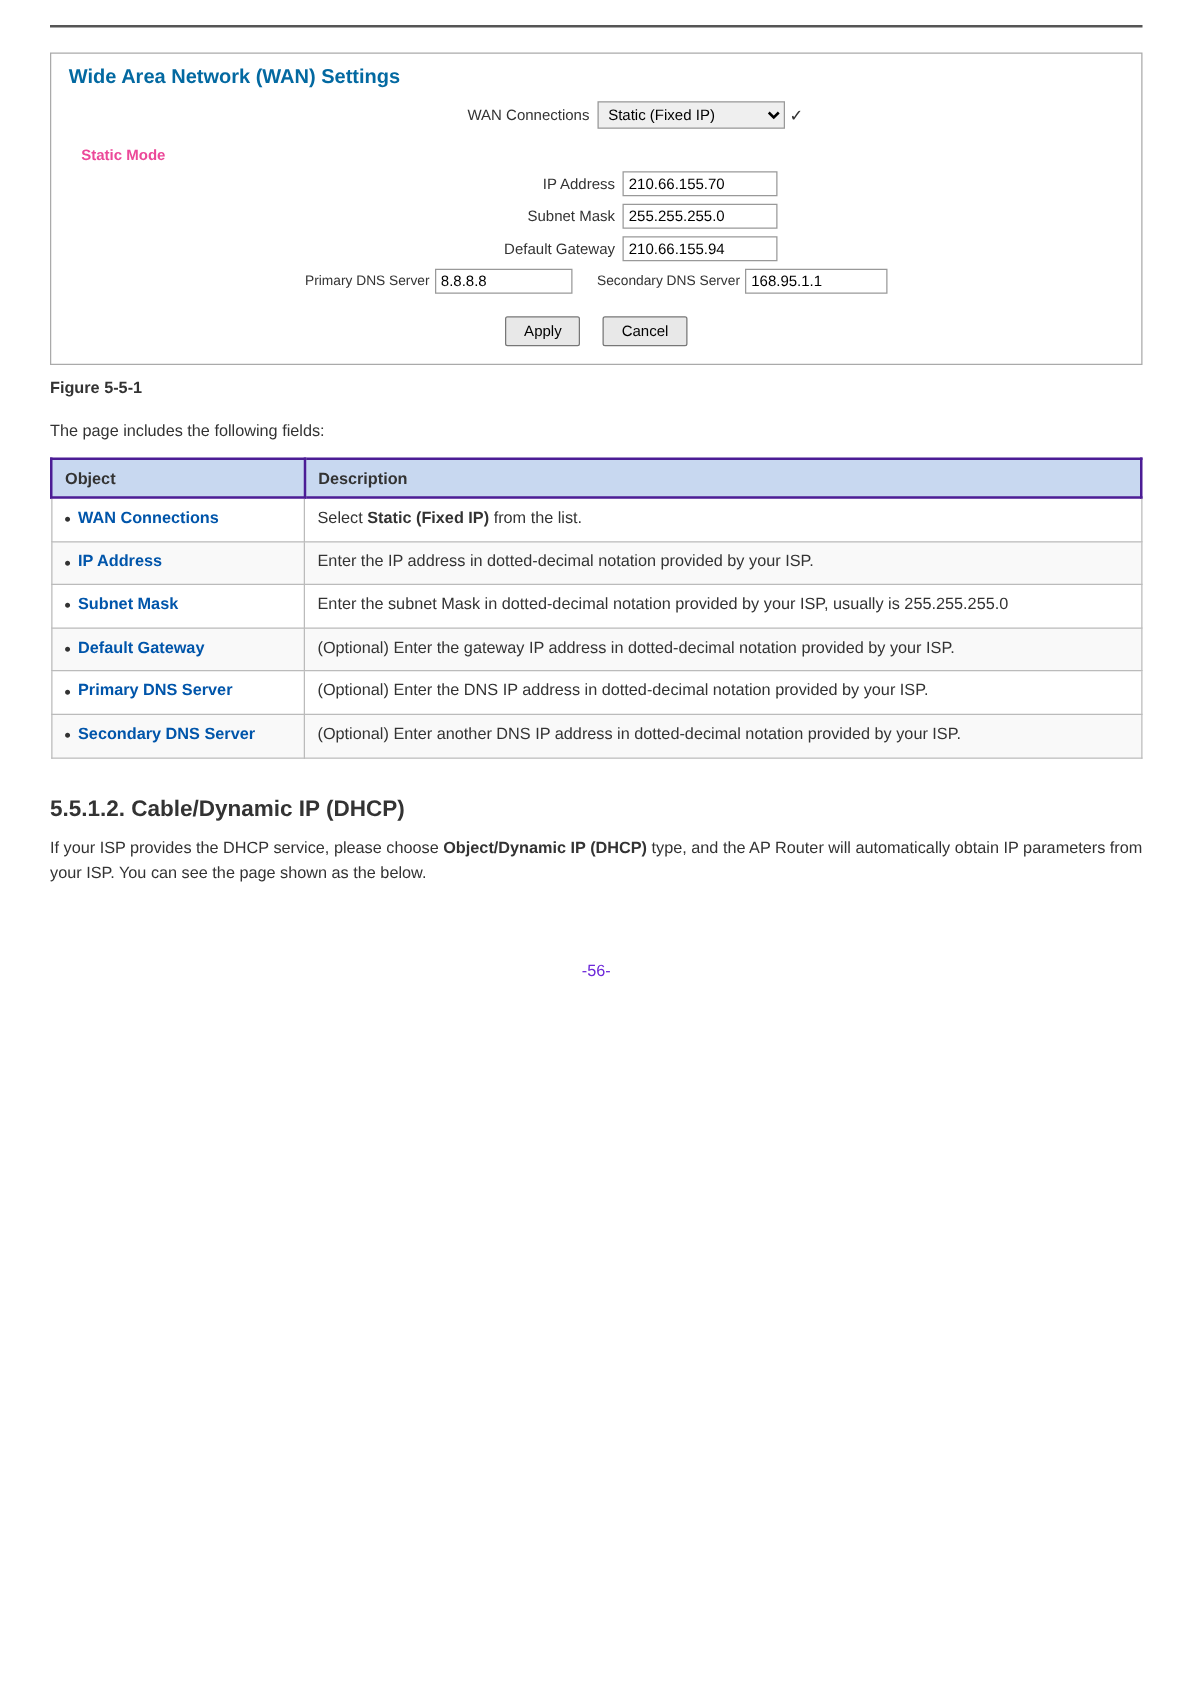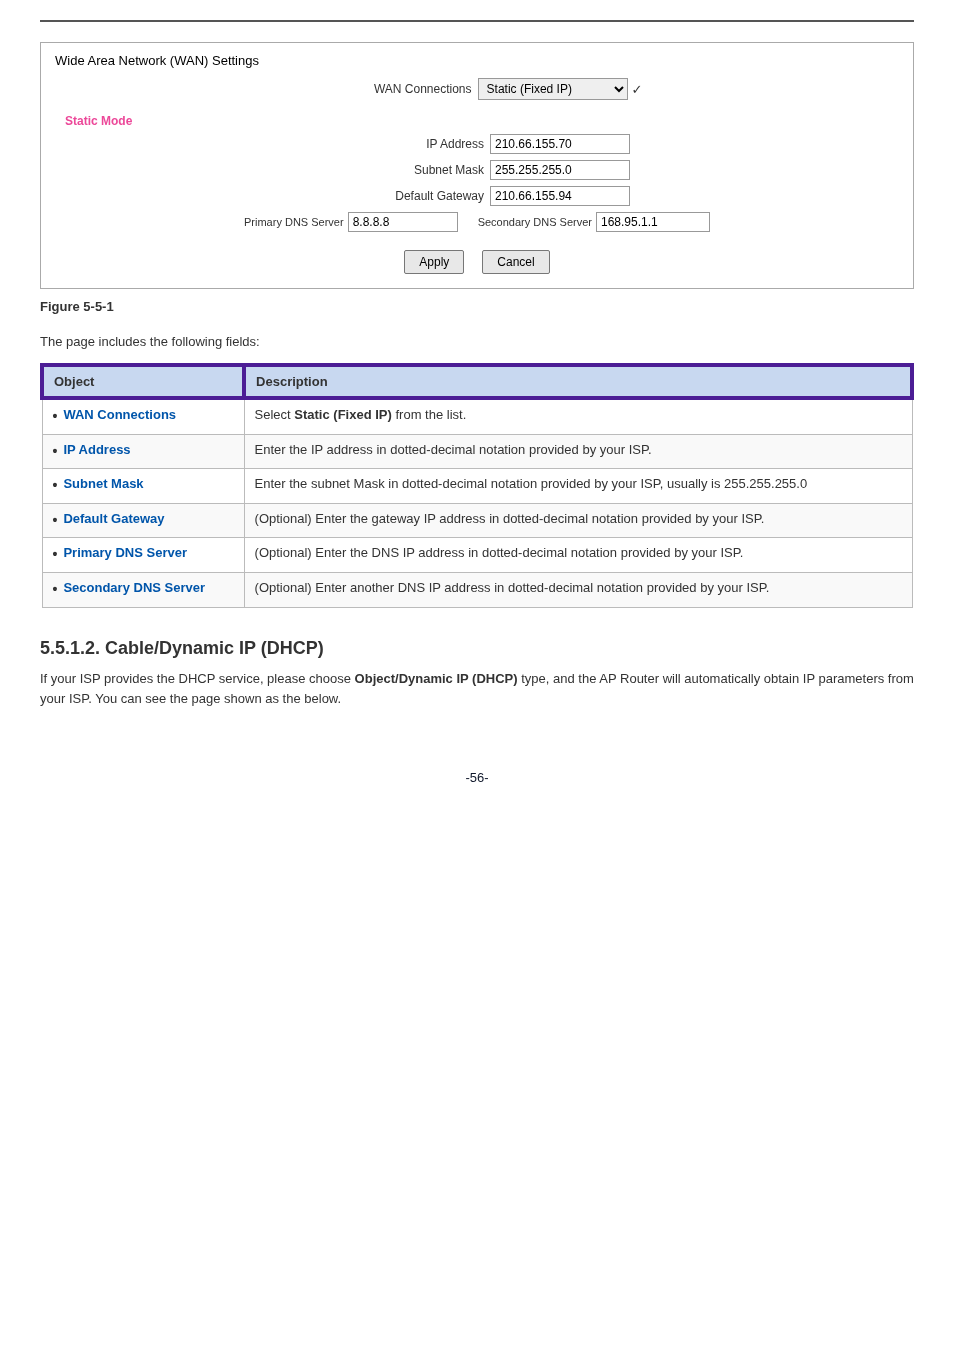"Wide Area Network (WAN) Settings" .wan-box-title { color: #000000 -> #0369a1; font-size: 13px -> 16px; font-weight: normal -> bold }
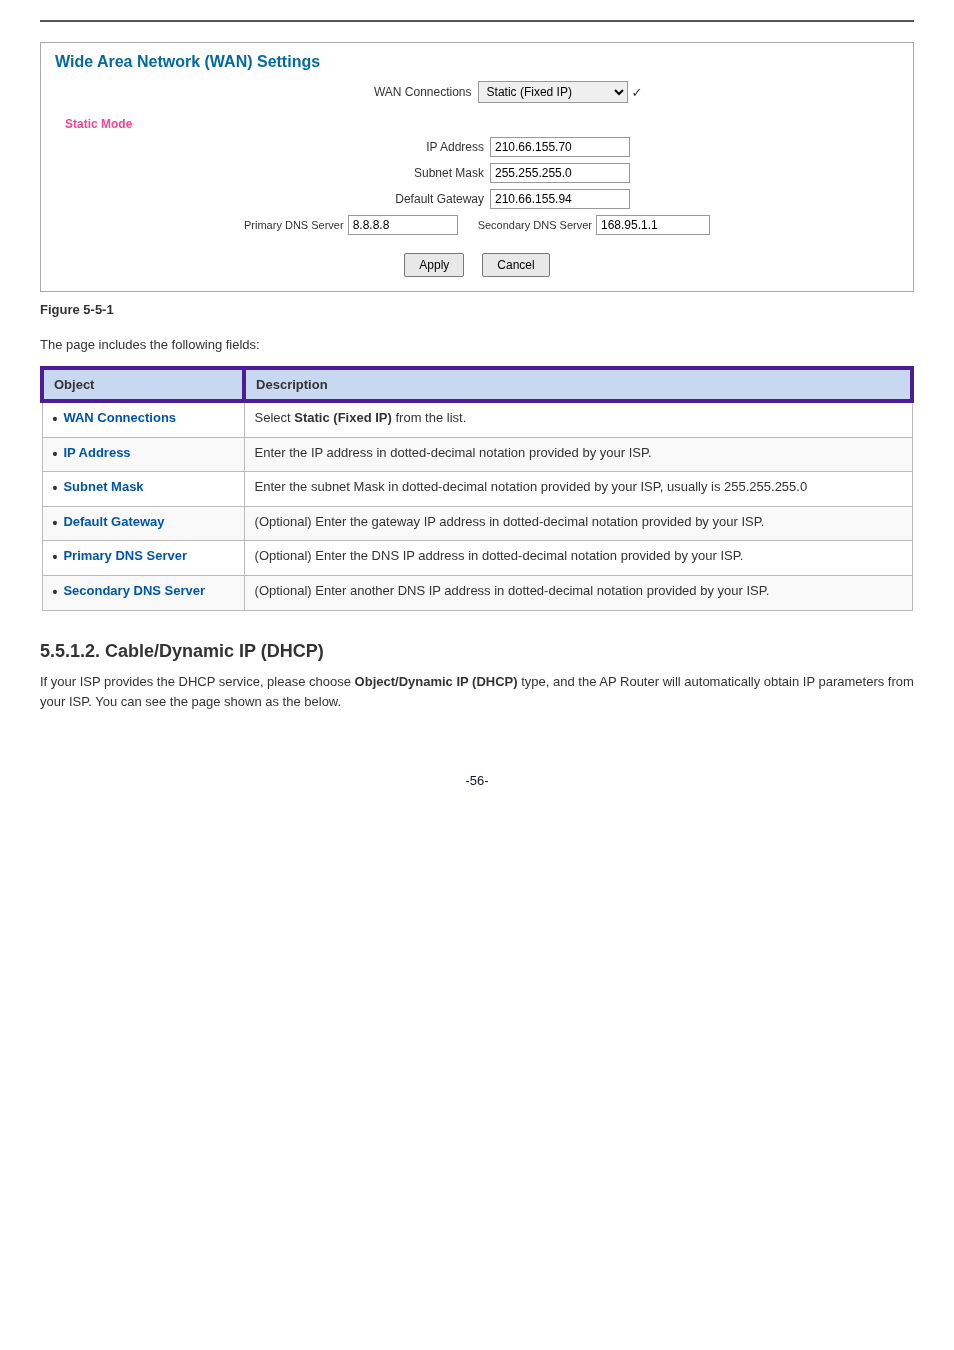"210.66.155.70" .form-input { width: 140px -> 124px }
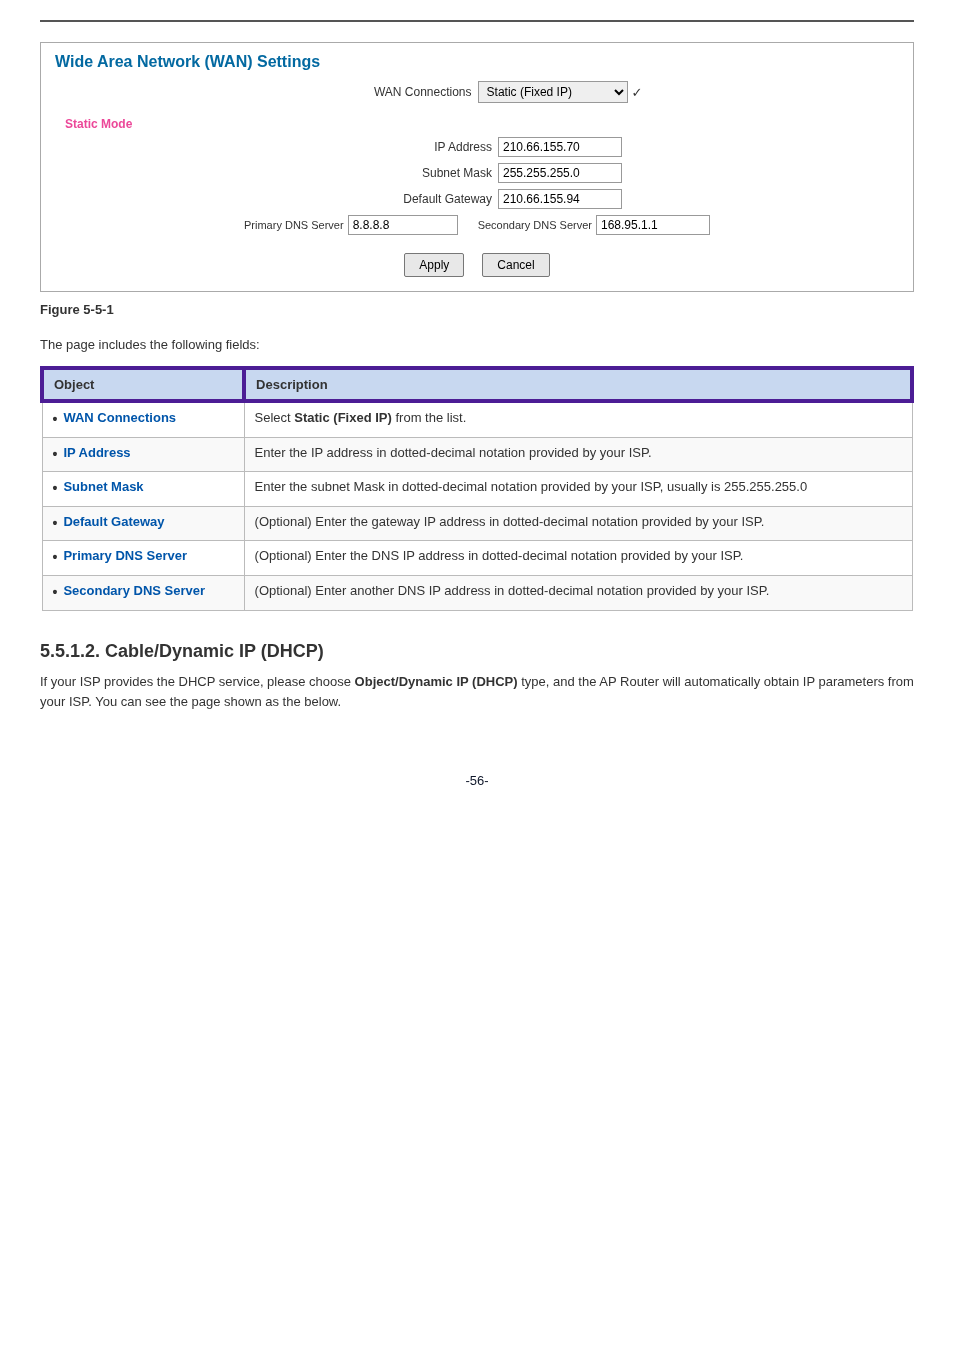"Object" .desc-table th { border: 4px solid #4c1d95 -> 2px solid #4c1d95 }
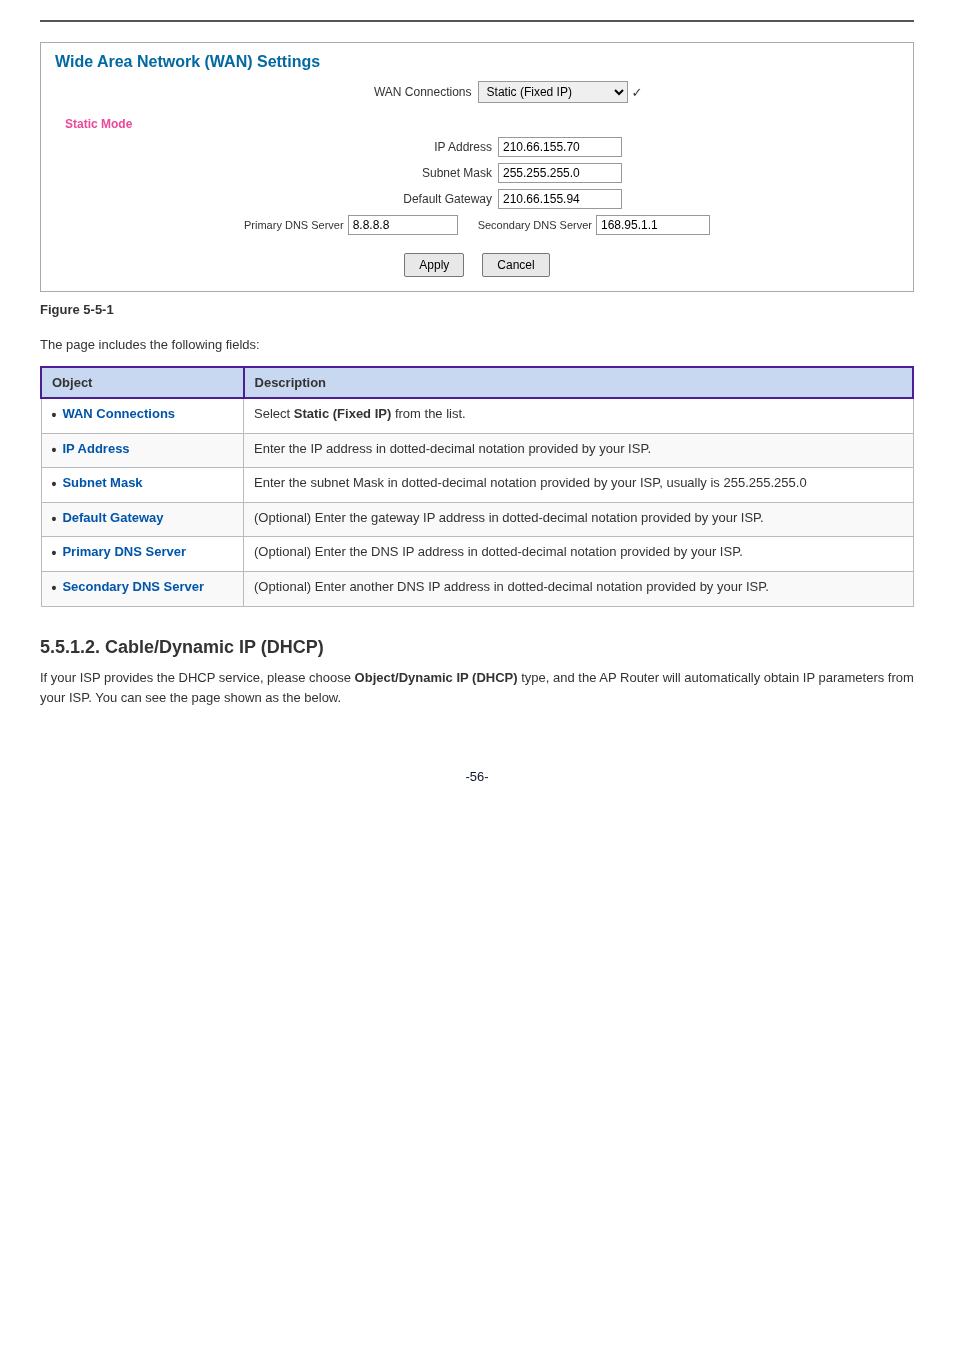"-56-" .bottom-page { color: #0f172a -> #6d28d9 }
